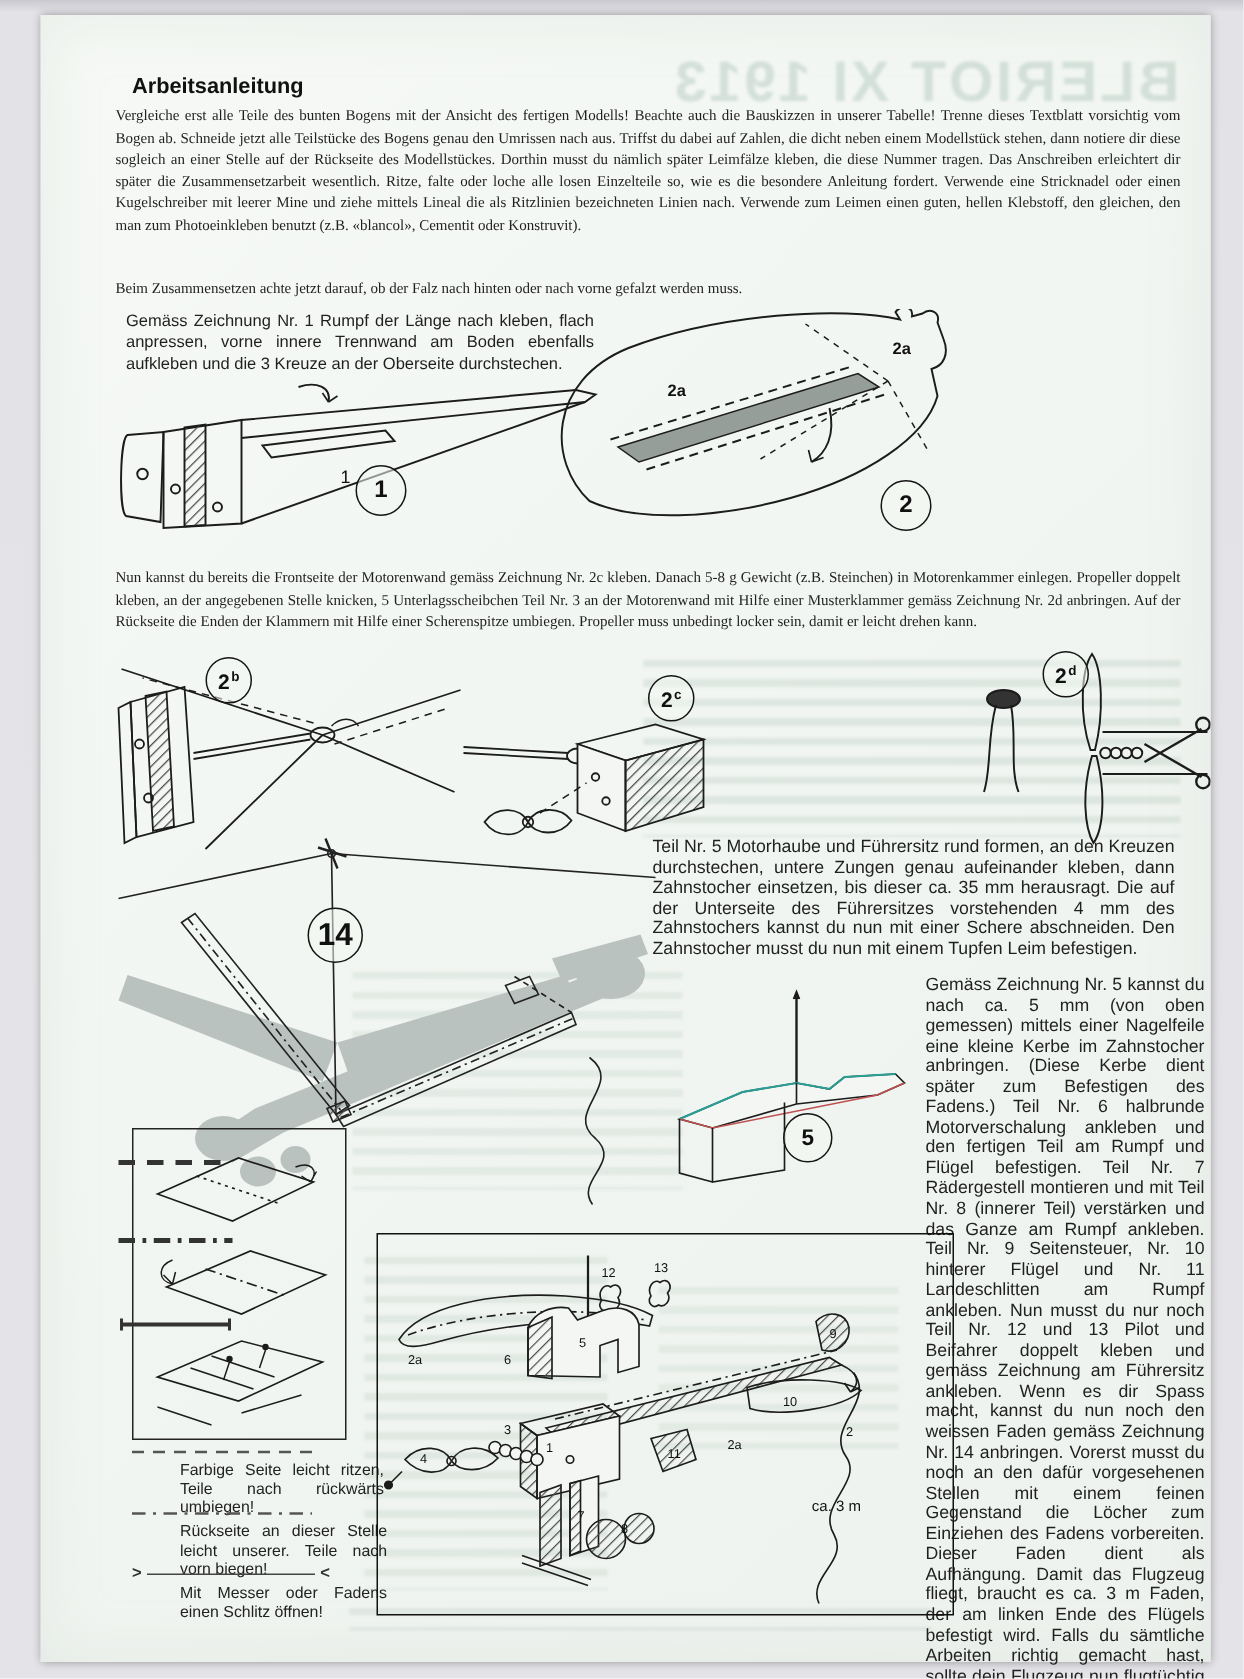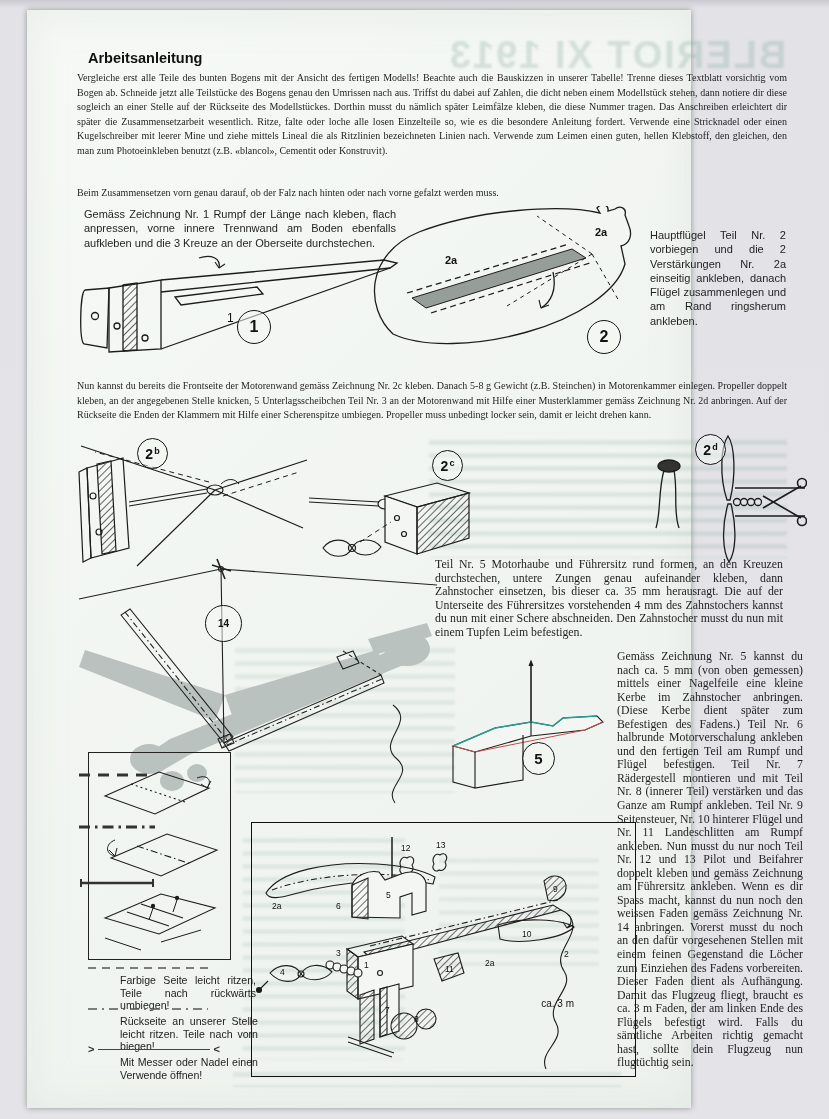"Arbeitsanleitung" .page { width: 664px -> 780px }
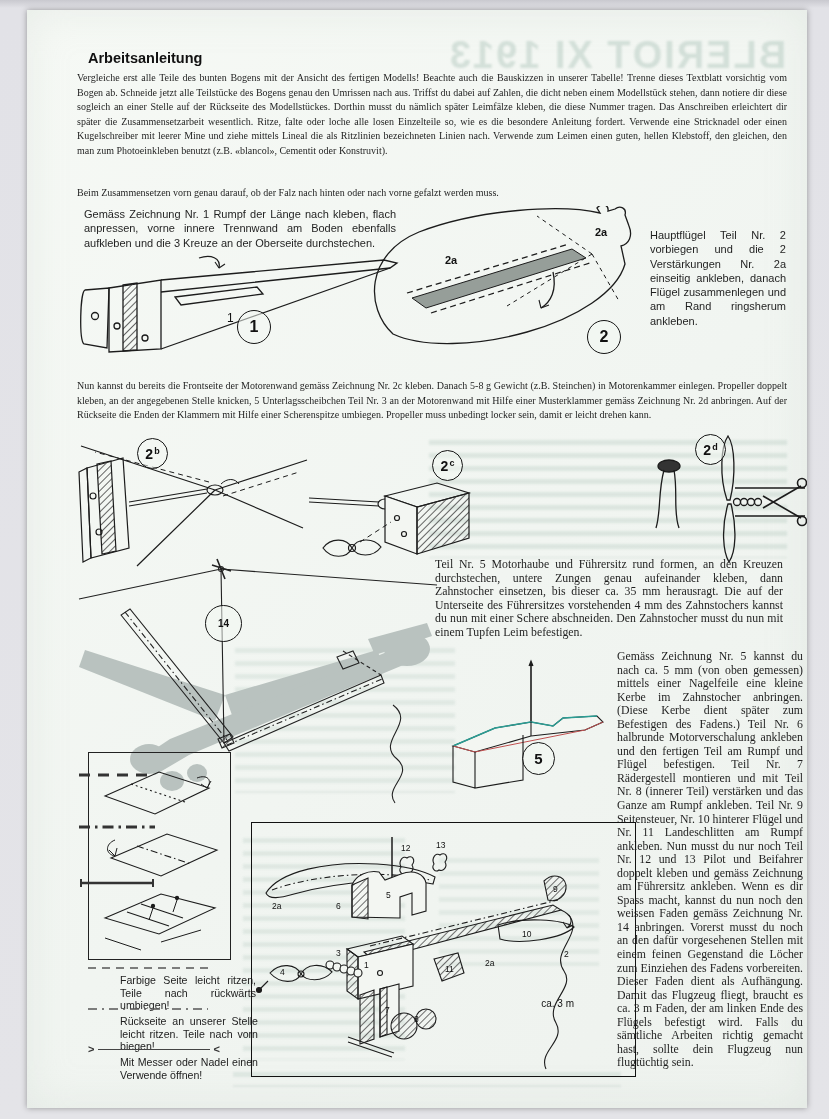"Beim Zusammensetzen vorn genau darauf," div.par { text: vorn genau -> achte jetzt }
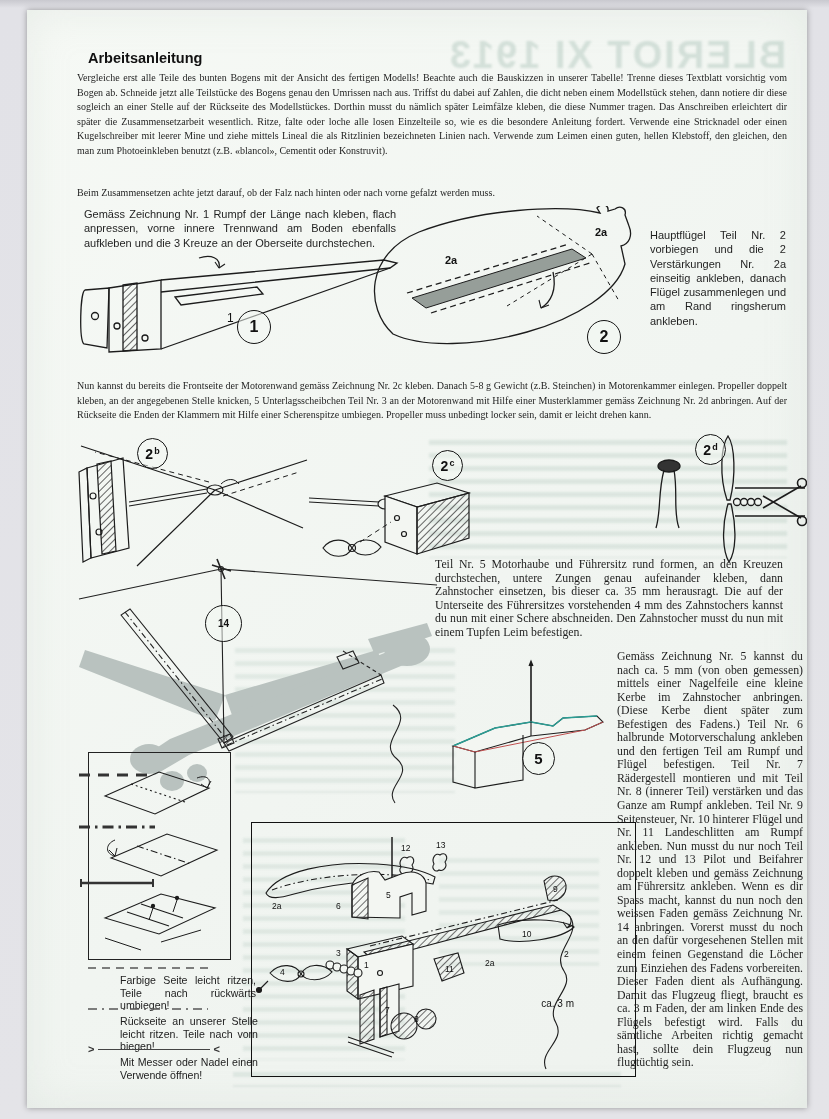"Hauptflügel Teil Nr. 2 vorbiegen" div.par-mid { html: <div>Hauptflügel Teil Nr. 2 vorbiegen und die 2 Verstärkungen Nr. 2a einseitig ankleben, danach Flügel zusammenlegen und am Rand ringsherum ankleben.</div> -> none }
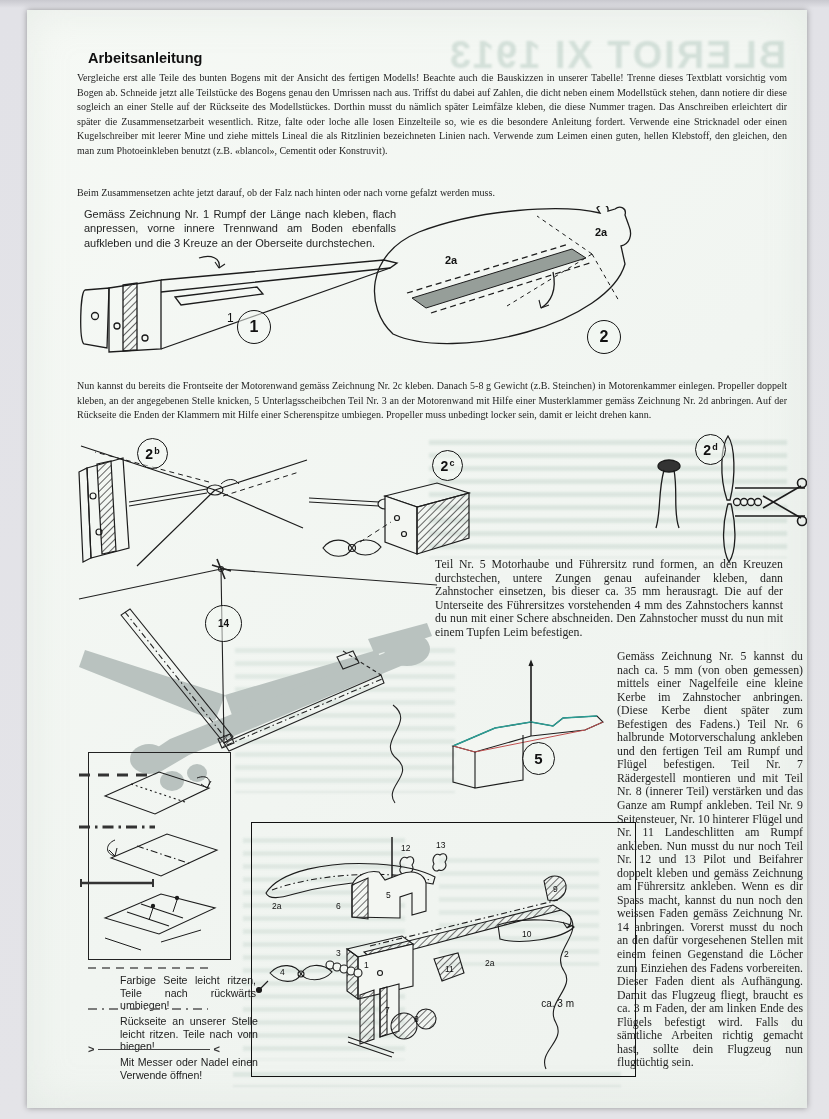"Teil Nr. 5 Motorhaube und" .col { font-family: Liberation Serif, serif -> none }
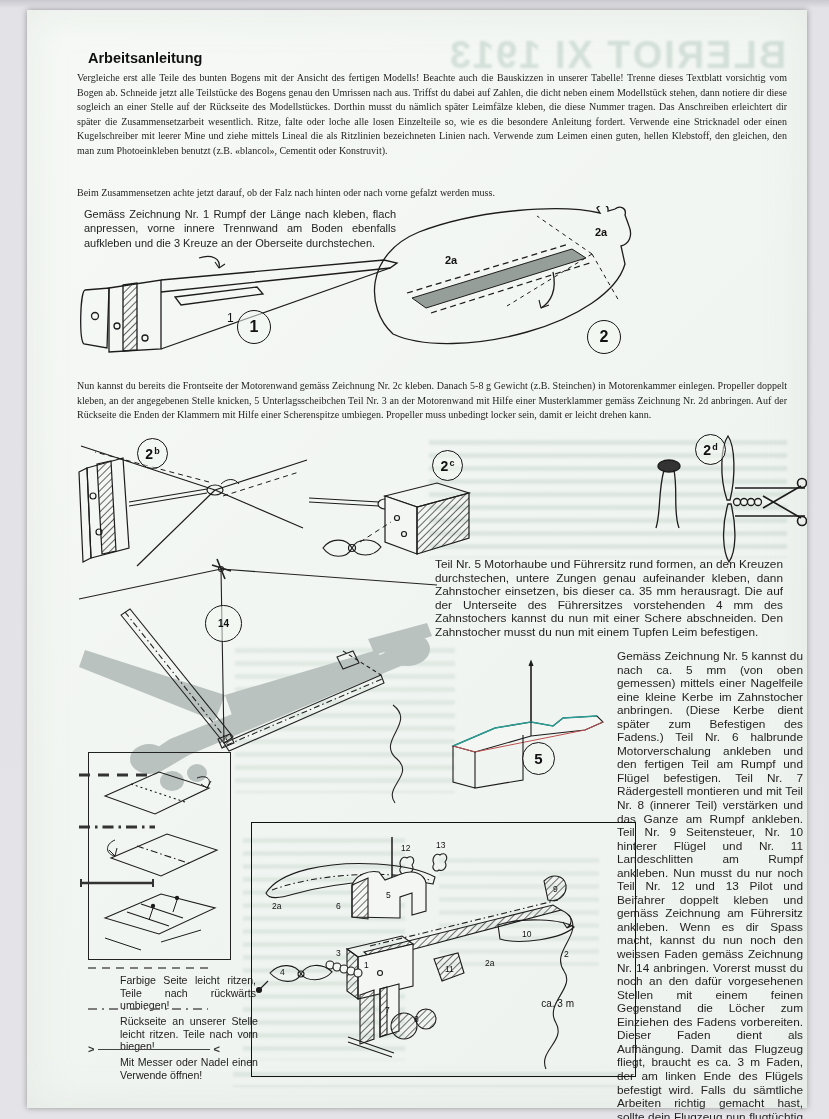"14" div.circle { font-size: 10px -> 21px }
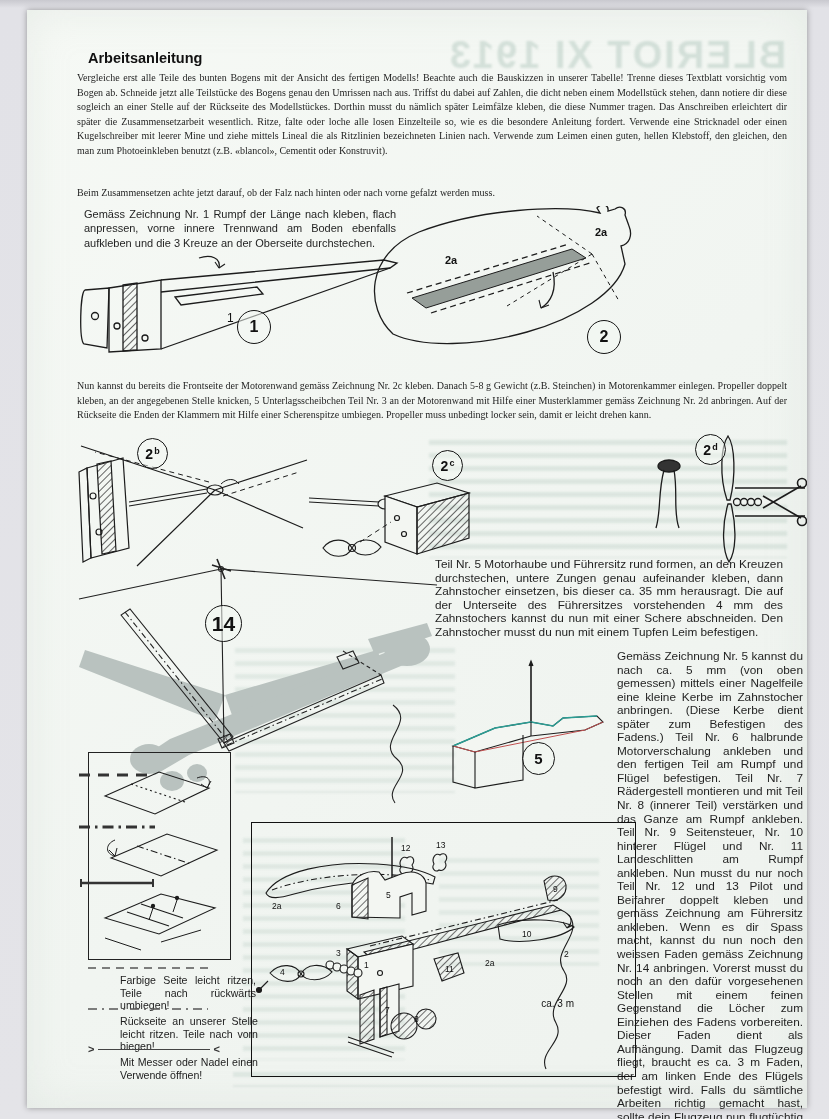"Rückseite an unserer Stelle leicht" div.cap { text: unserer Stelle leicht ritzen -> dieser Stelle leicht unserer }
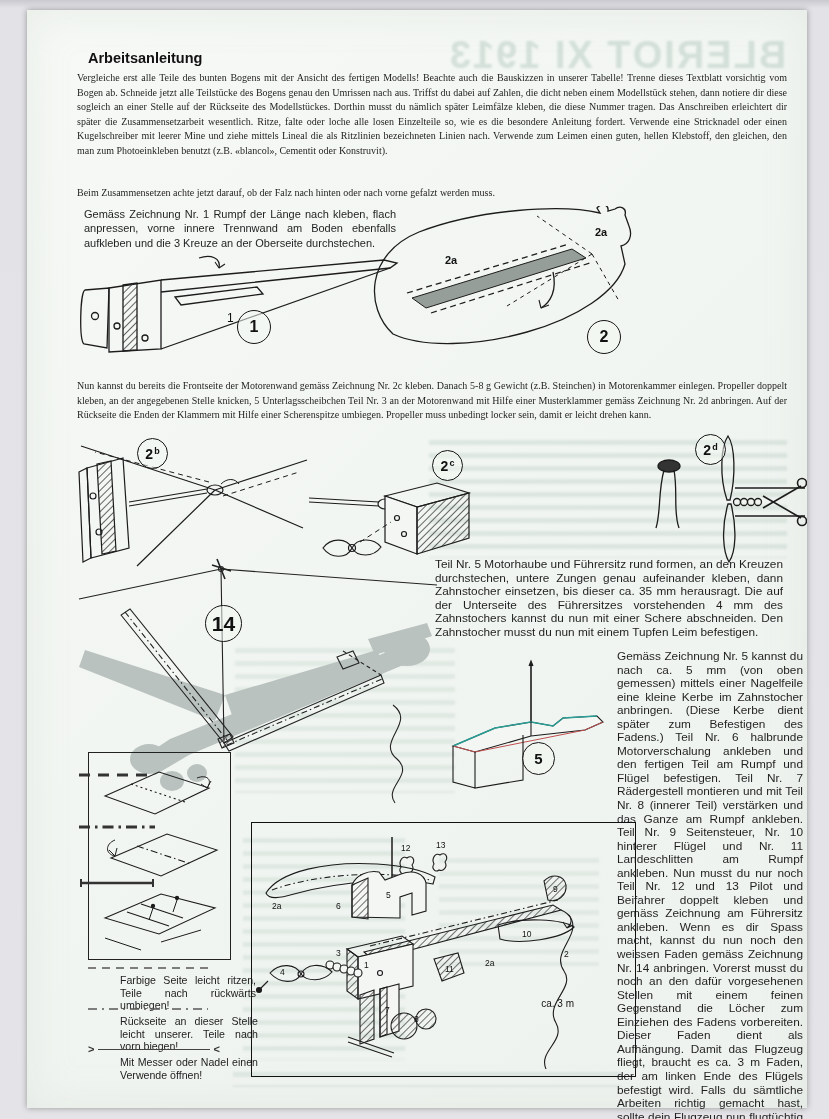"Mit Messer oder Nadel einen" div.cap { text: Nadel einen Verwende -> Fadens einen Schlitz }
